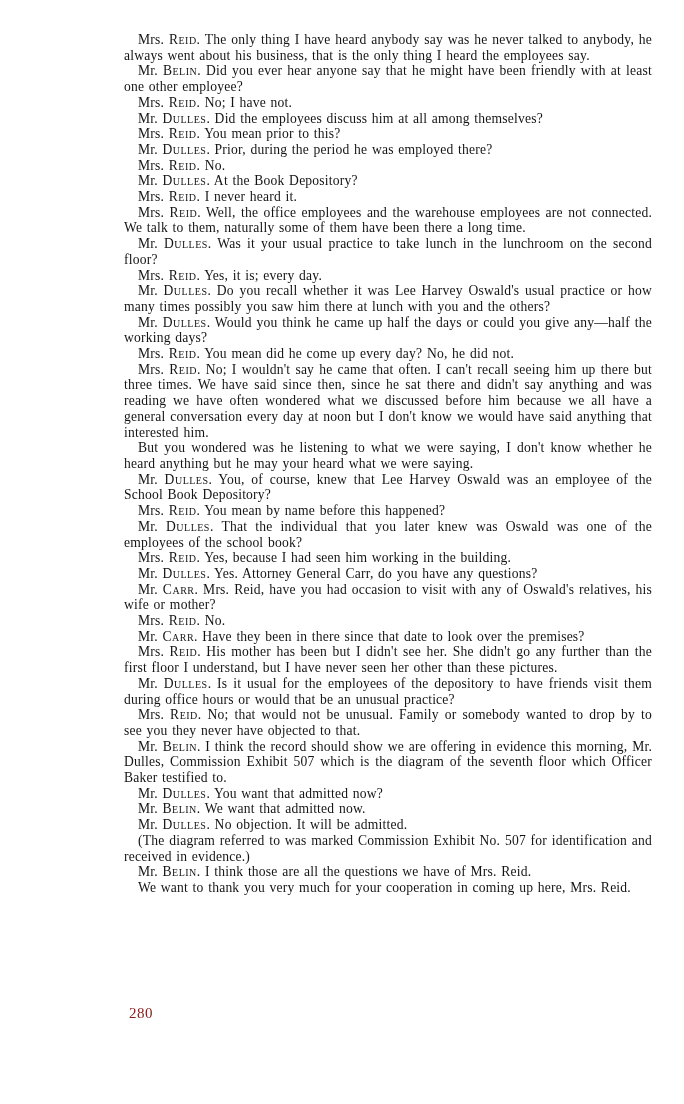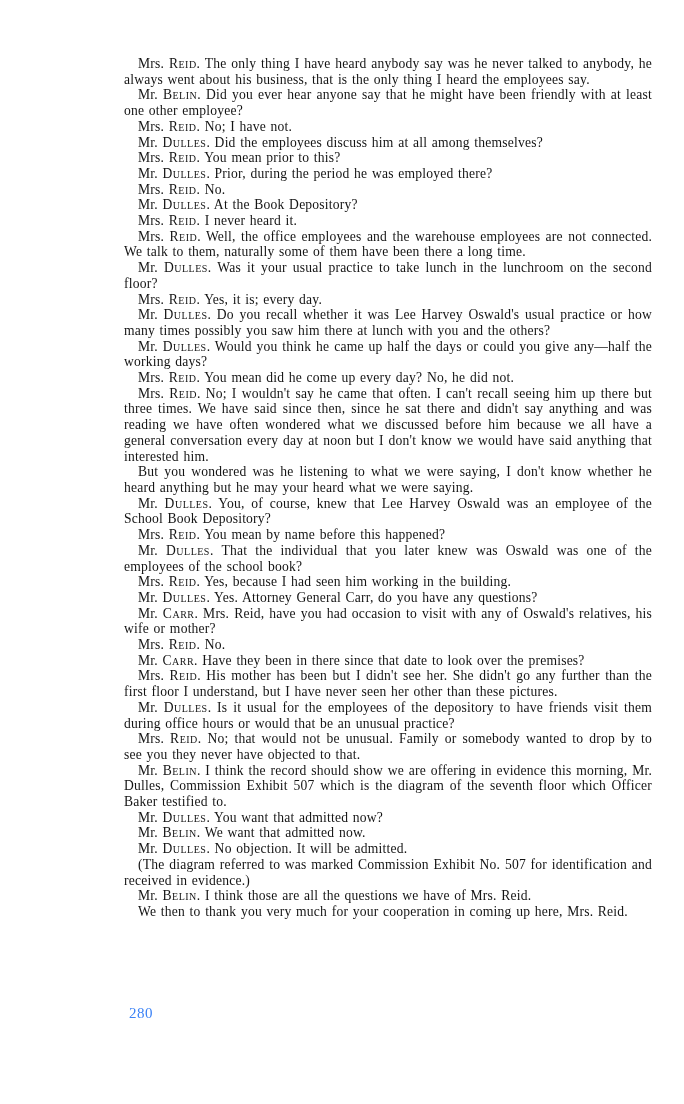"Mrs. Reid. The only thing" .text-block { top: 56px -> 32px }
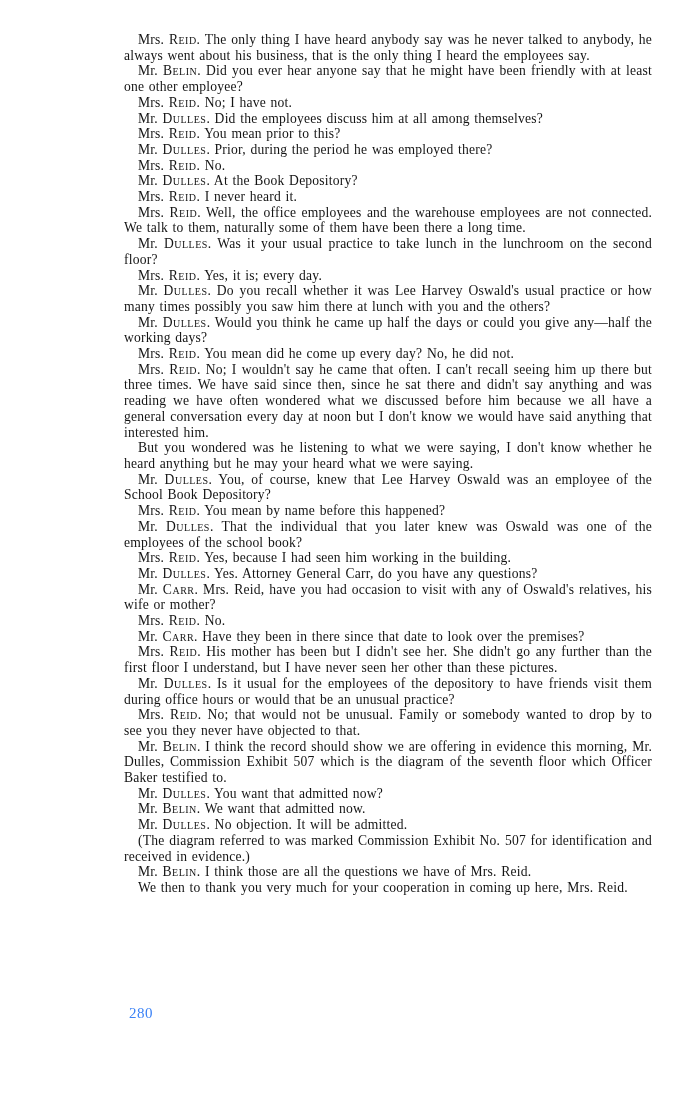"We then to thank you" p { text: then -> want }
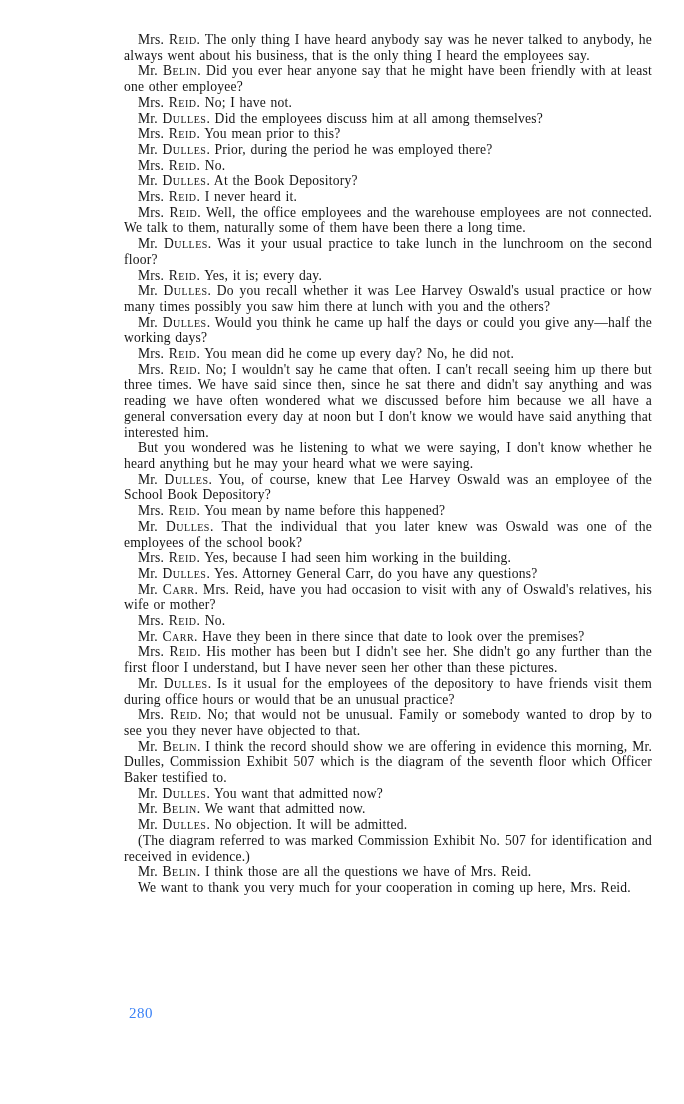"280" .page-number { color: #3b82f6 -> #7f1d1d }
